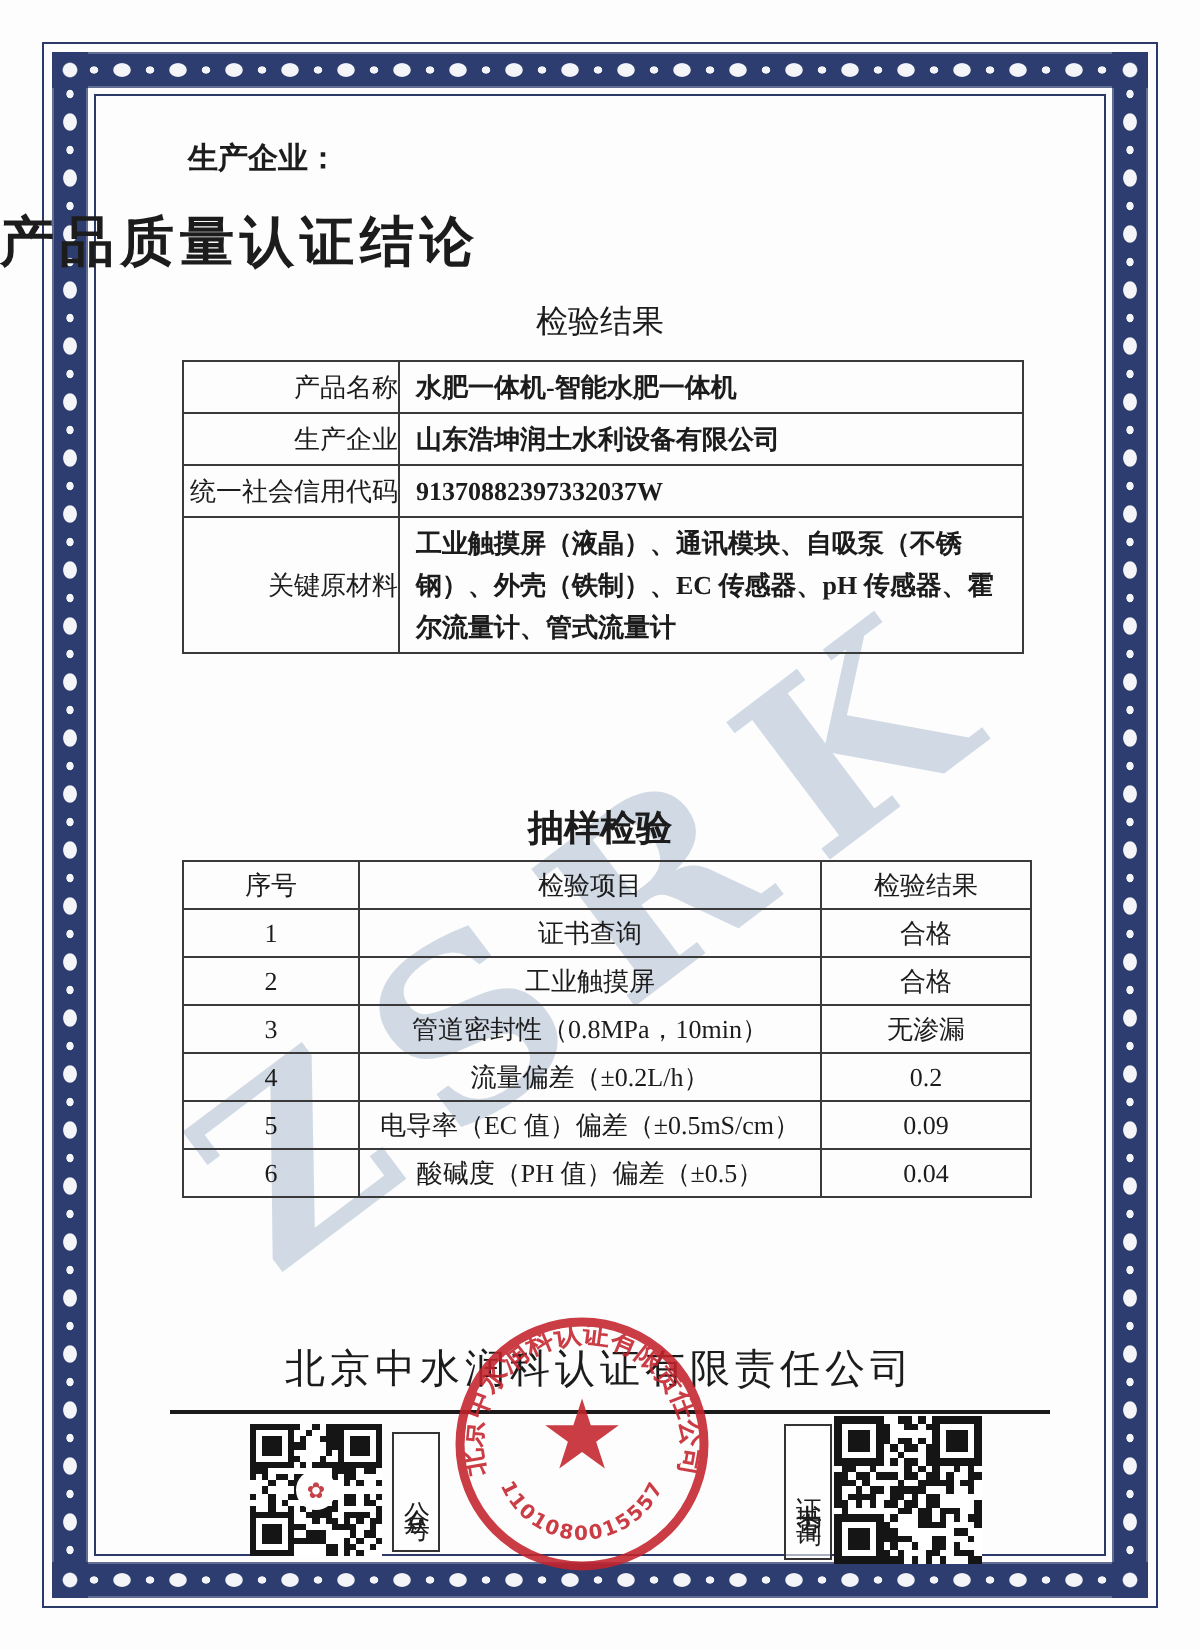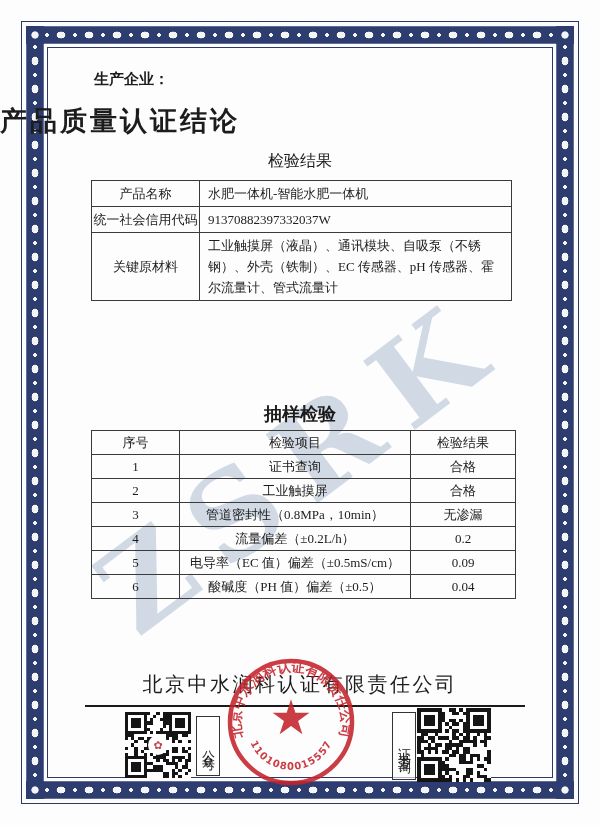"产品名称" .t1 td.lbl { text-align: center -> right }
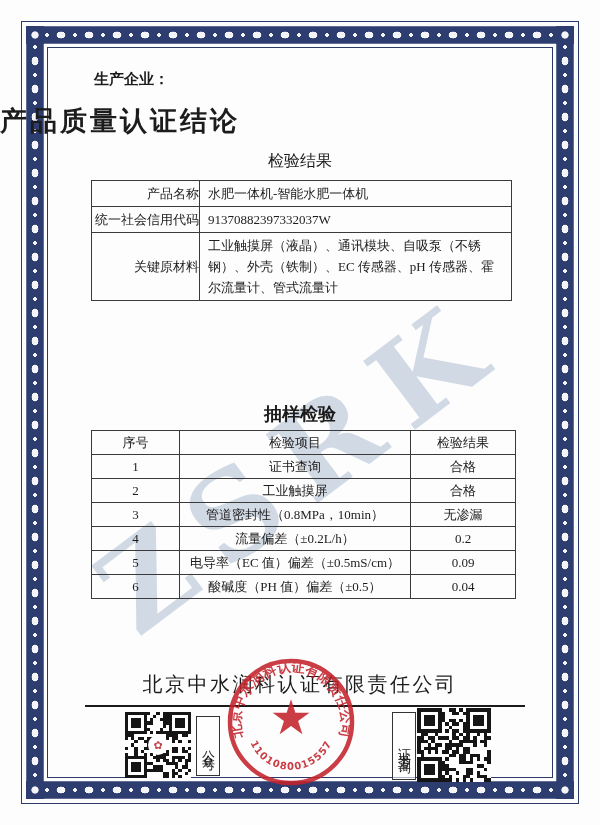"水肥一体机-智能水肥一体机" .t1 td.val { font-weight: none -> bold }
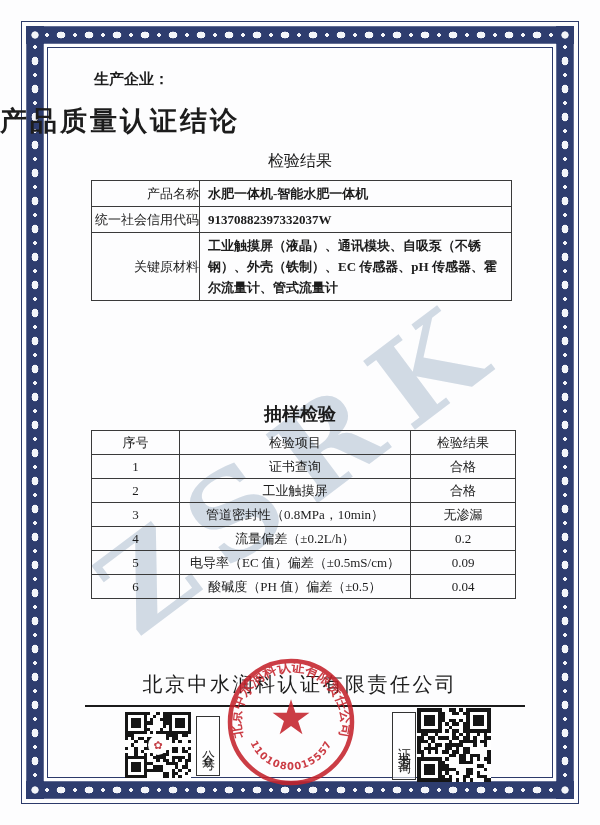"生产企业" tr.single { html: none -> <tr> <td>生产企业</td> <td>山东浩坤润土水利设备有限公司</td> </tr> }
